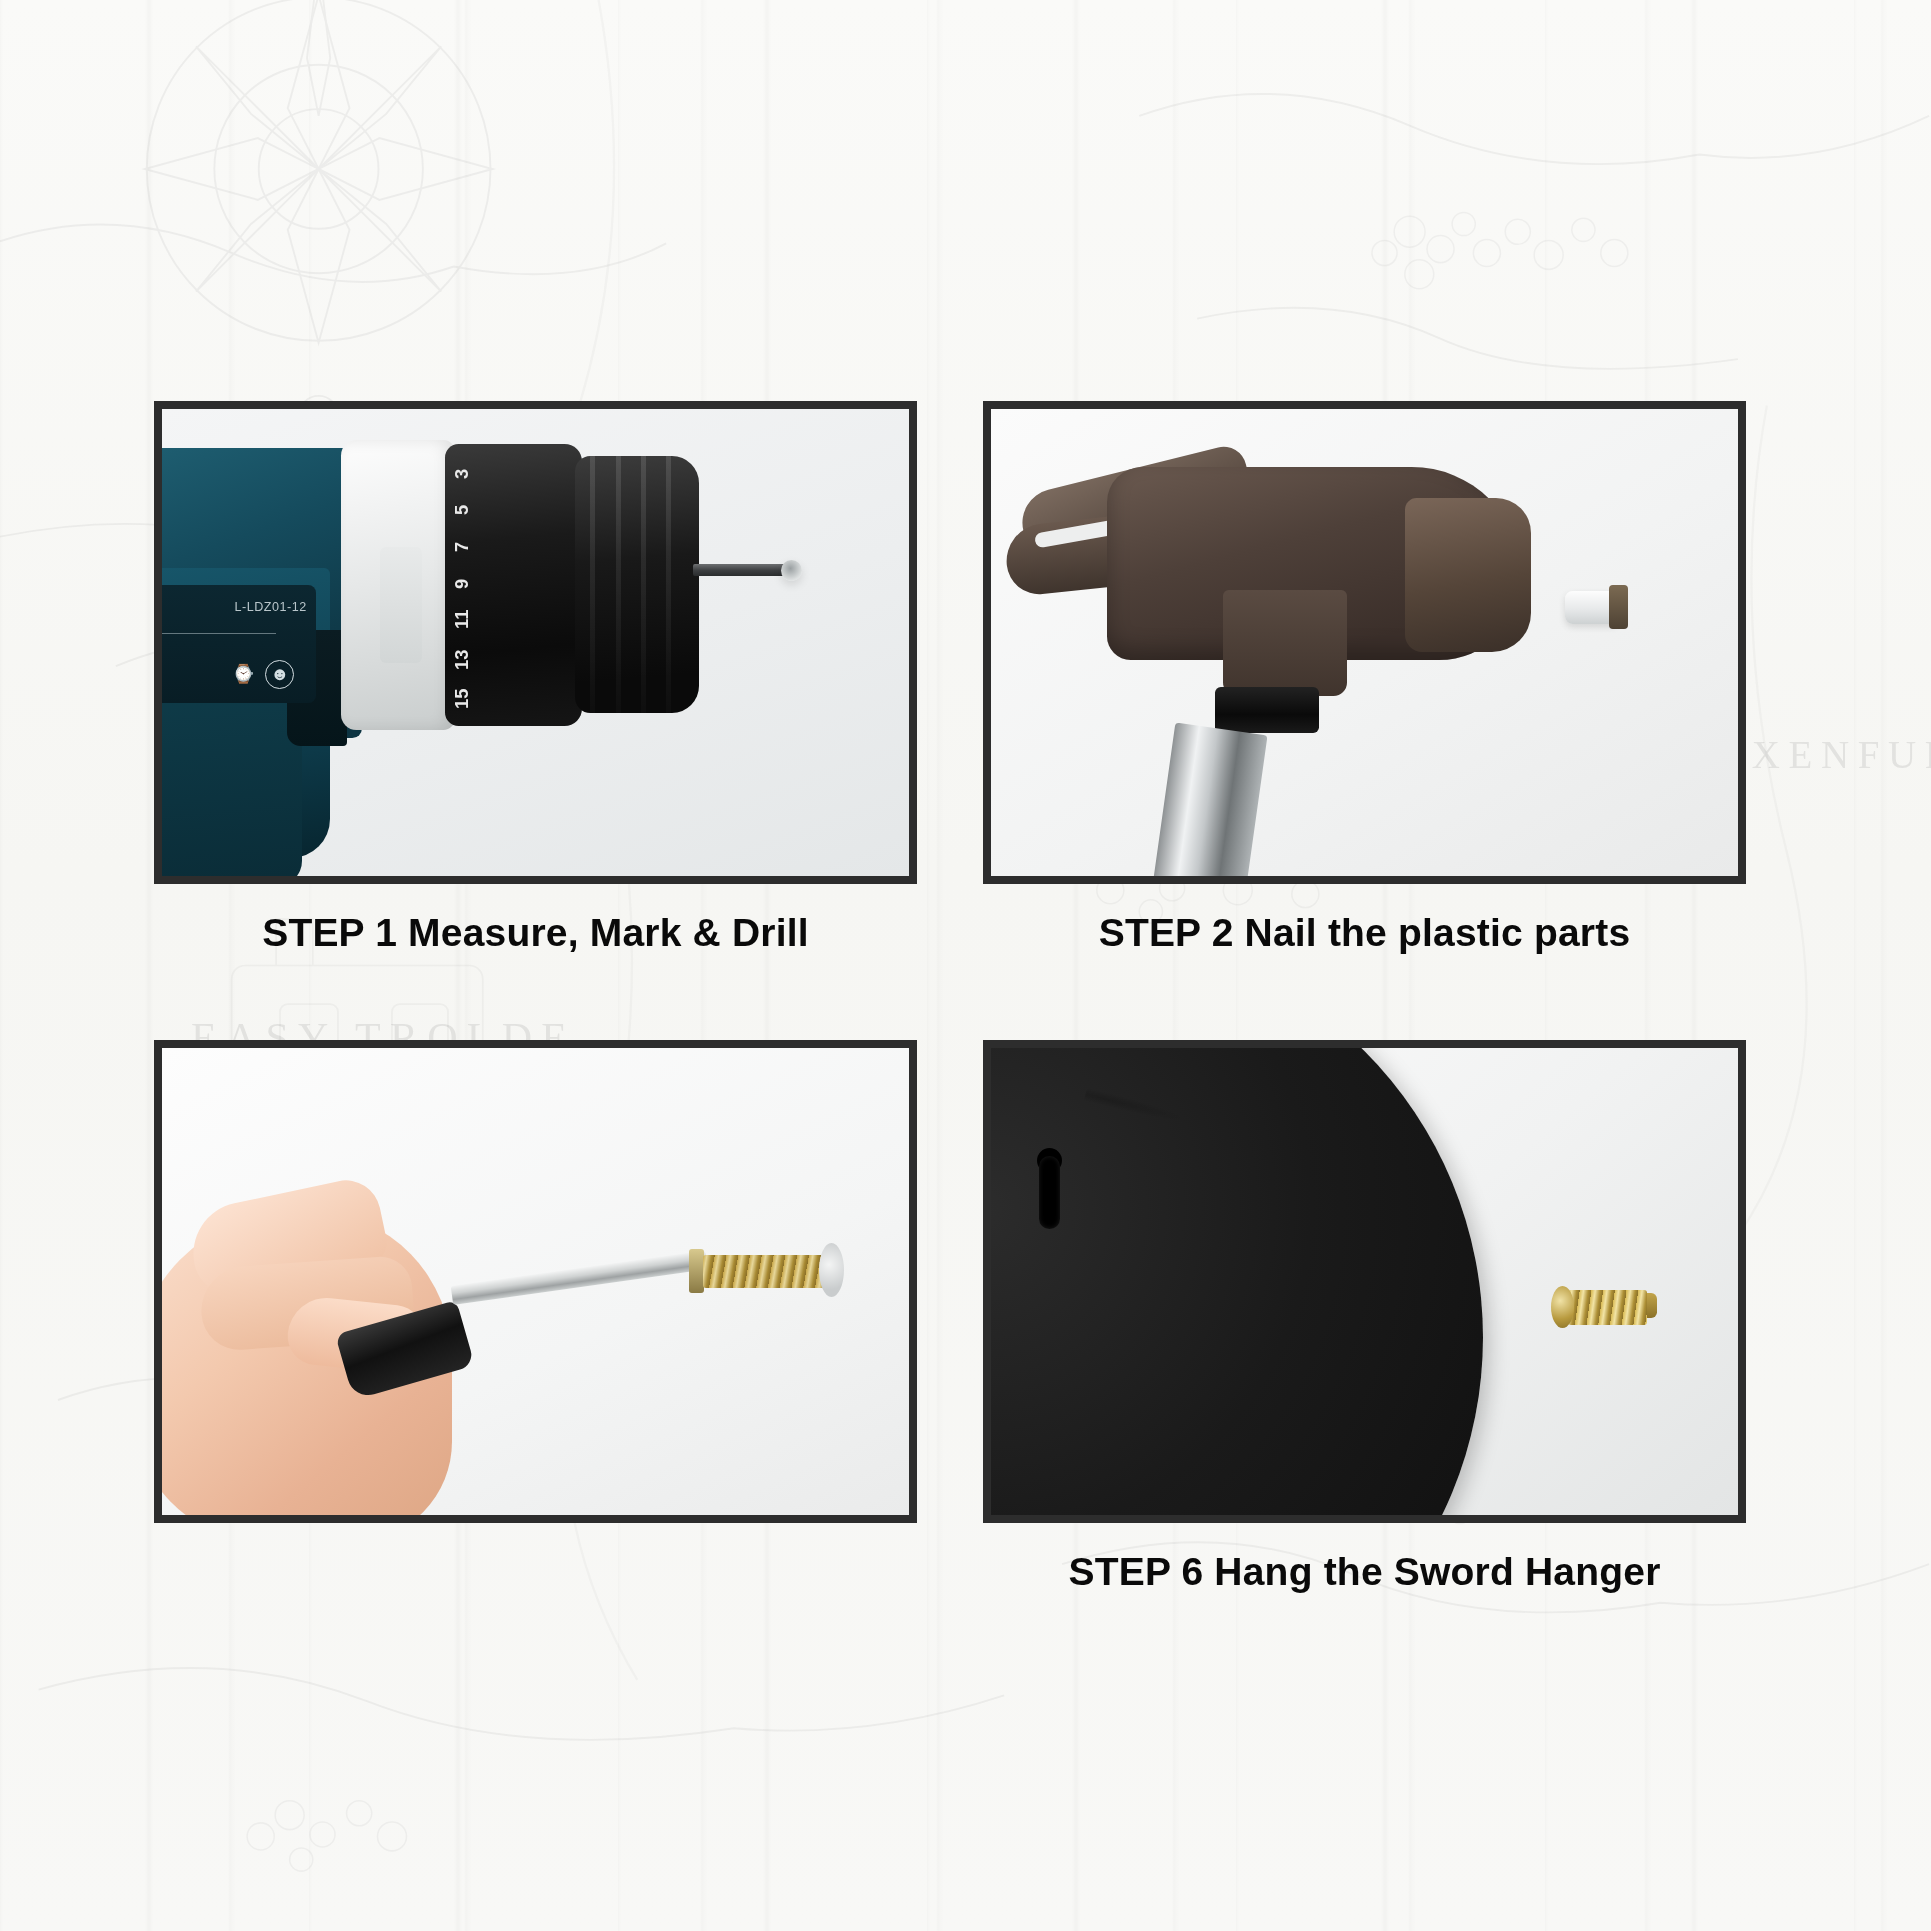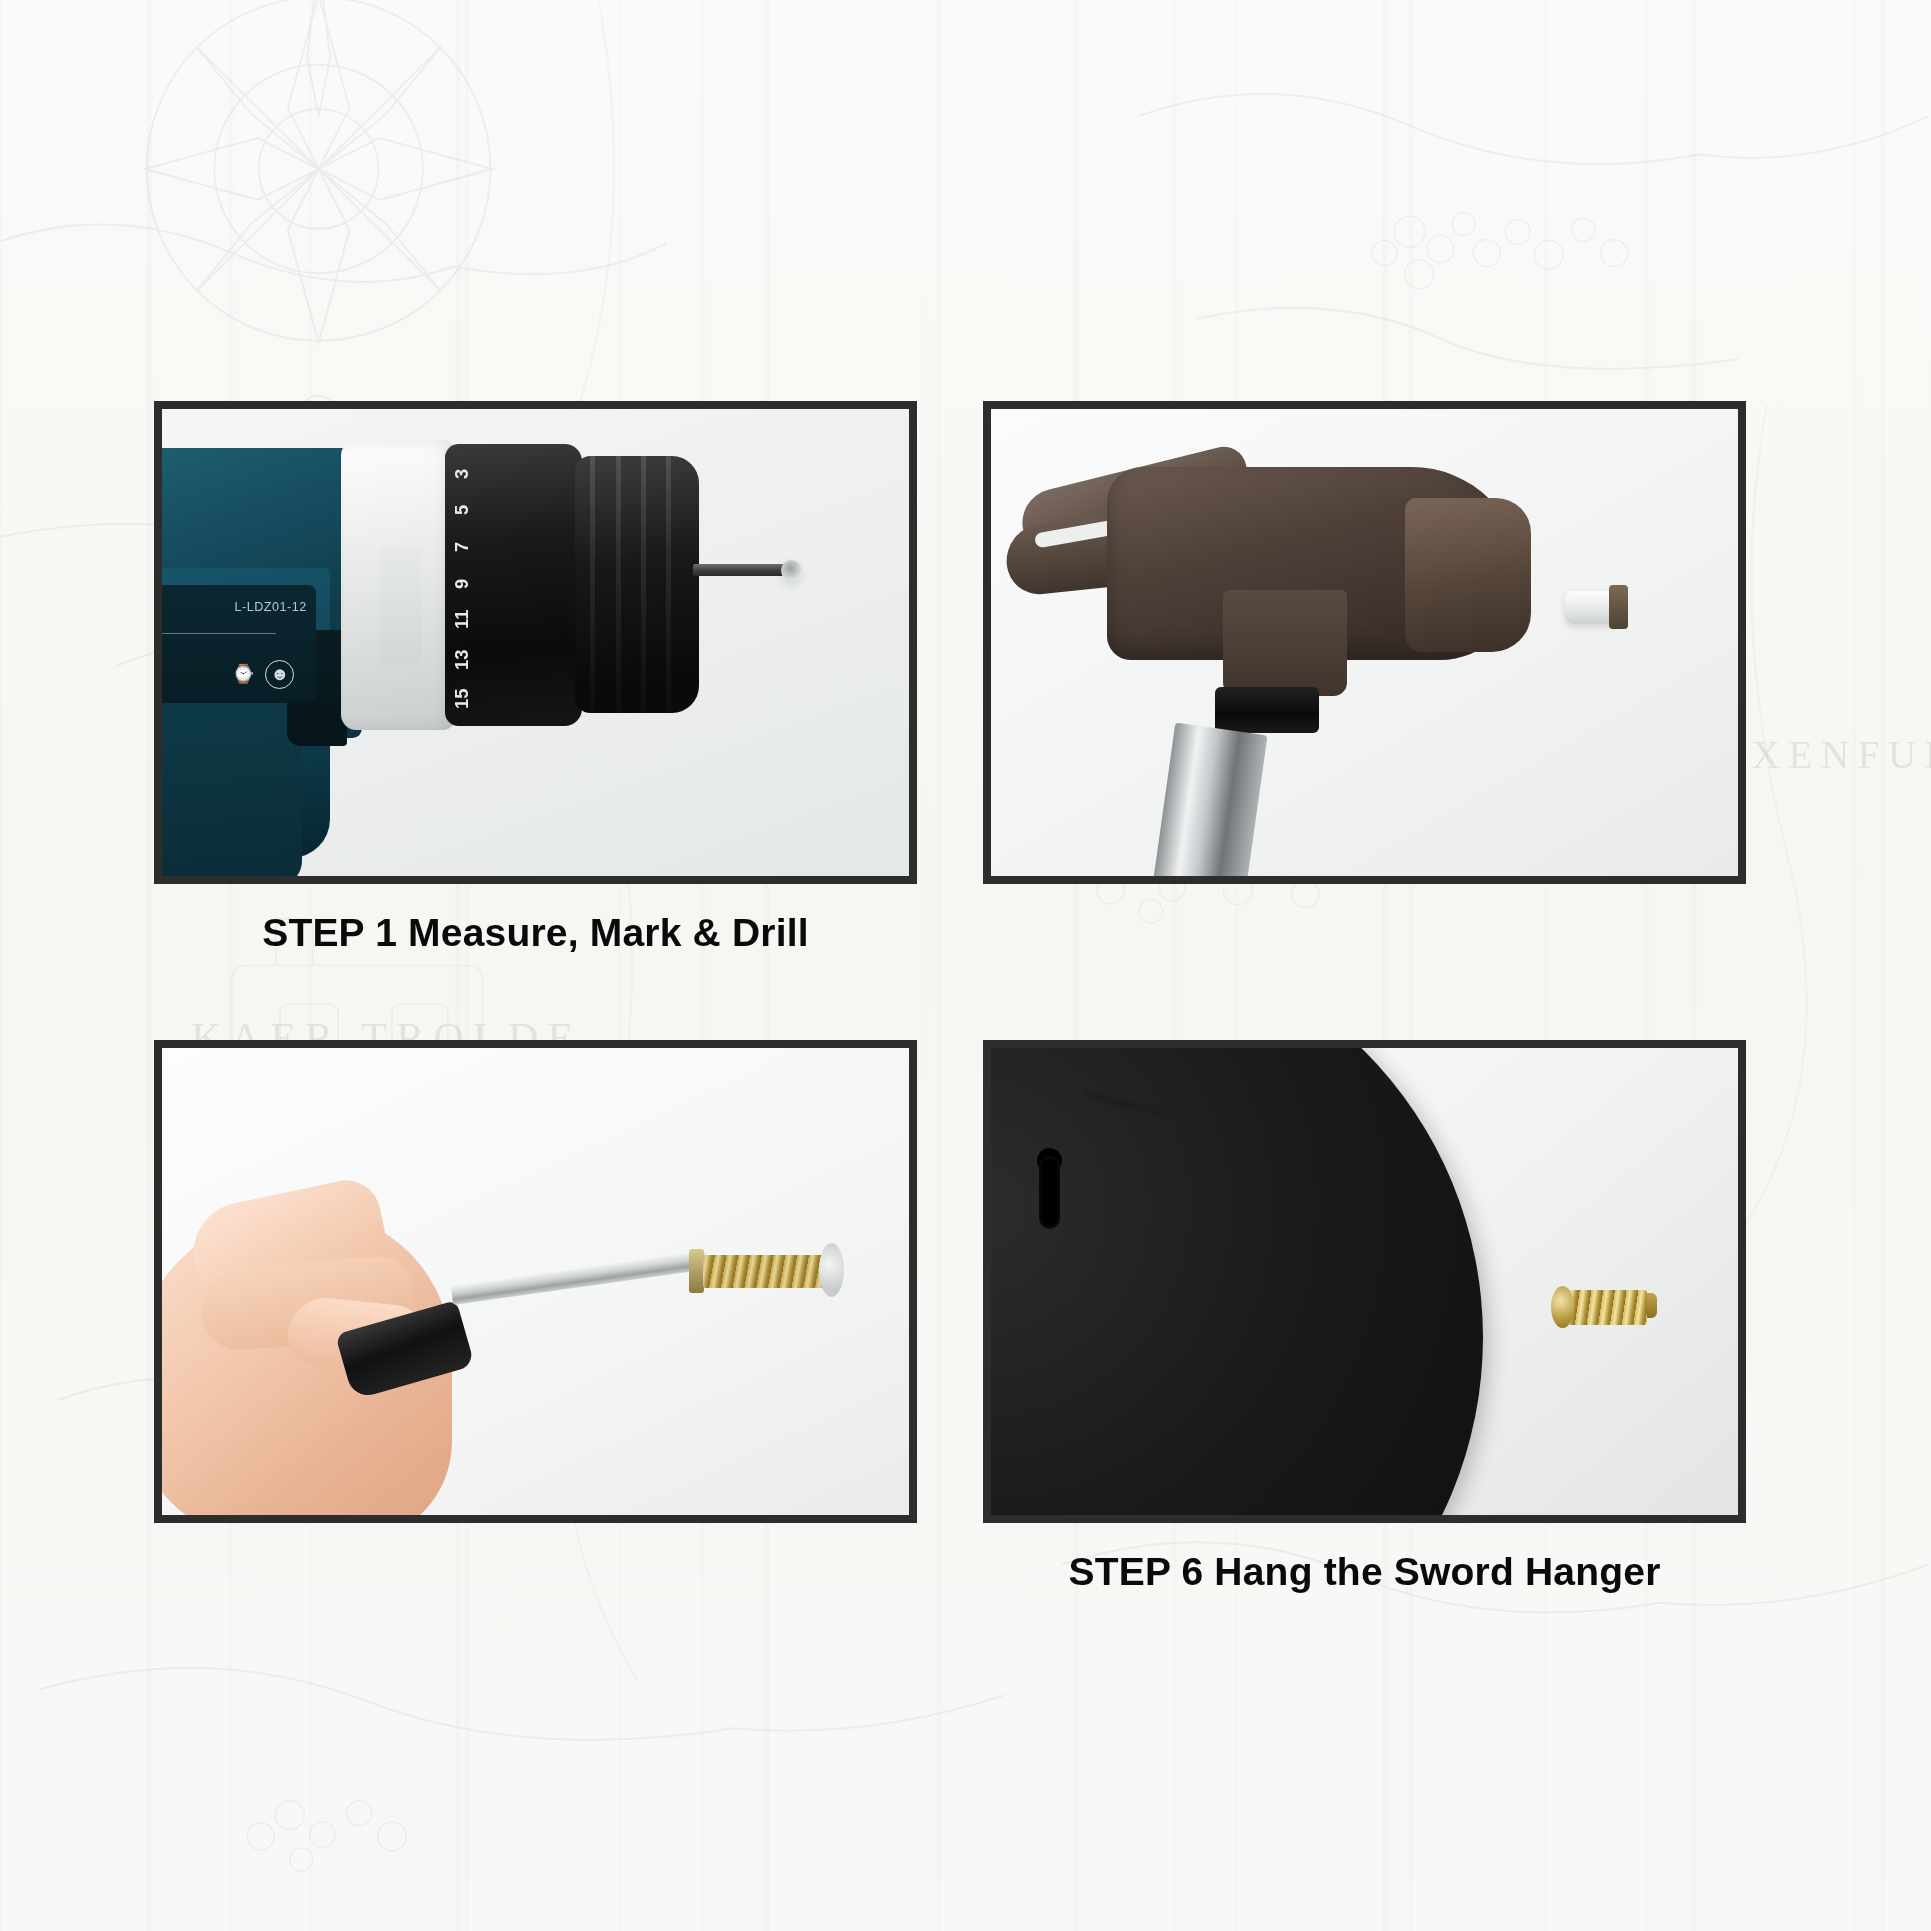"STEP 2 Nail the plastic" div.caption { html: none -> <div>STEP 2 Nail the plastic parts</div> }
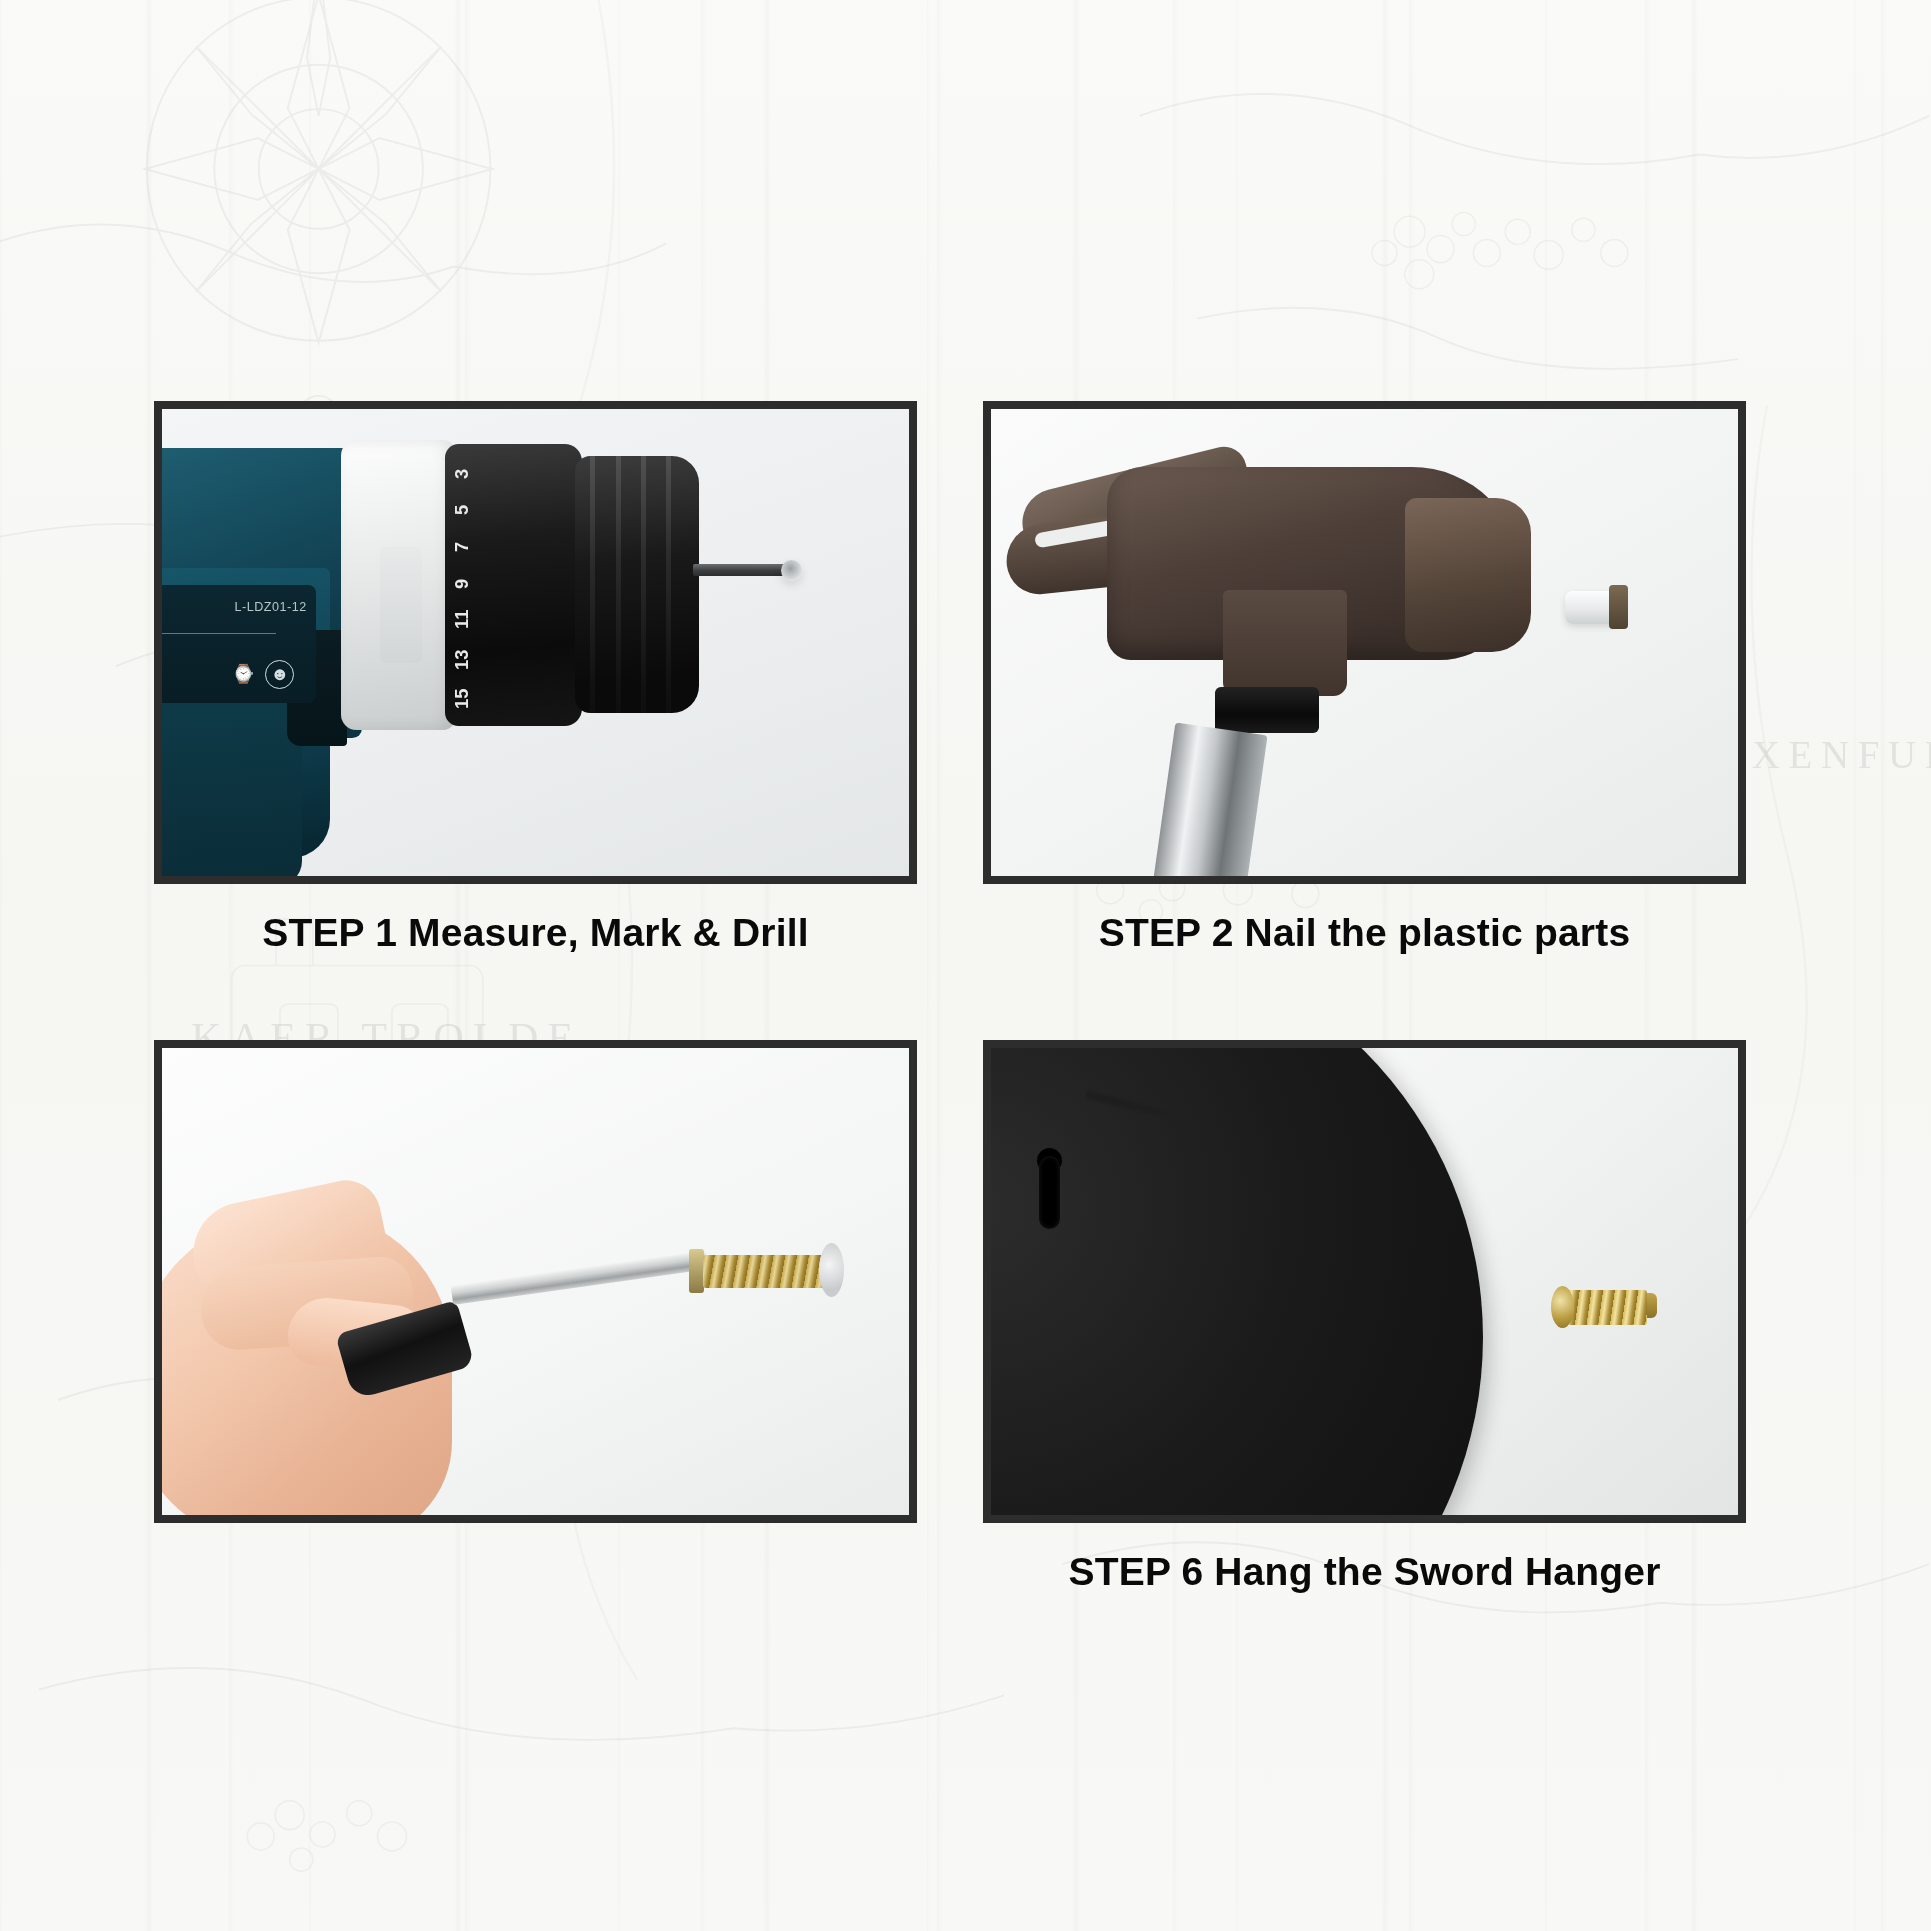"KAER TROLDE" div.wm-text { text: KAER -> EASY }
